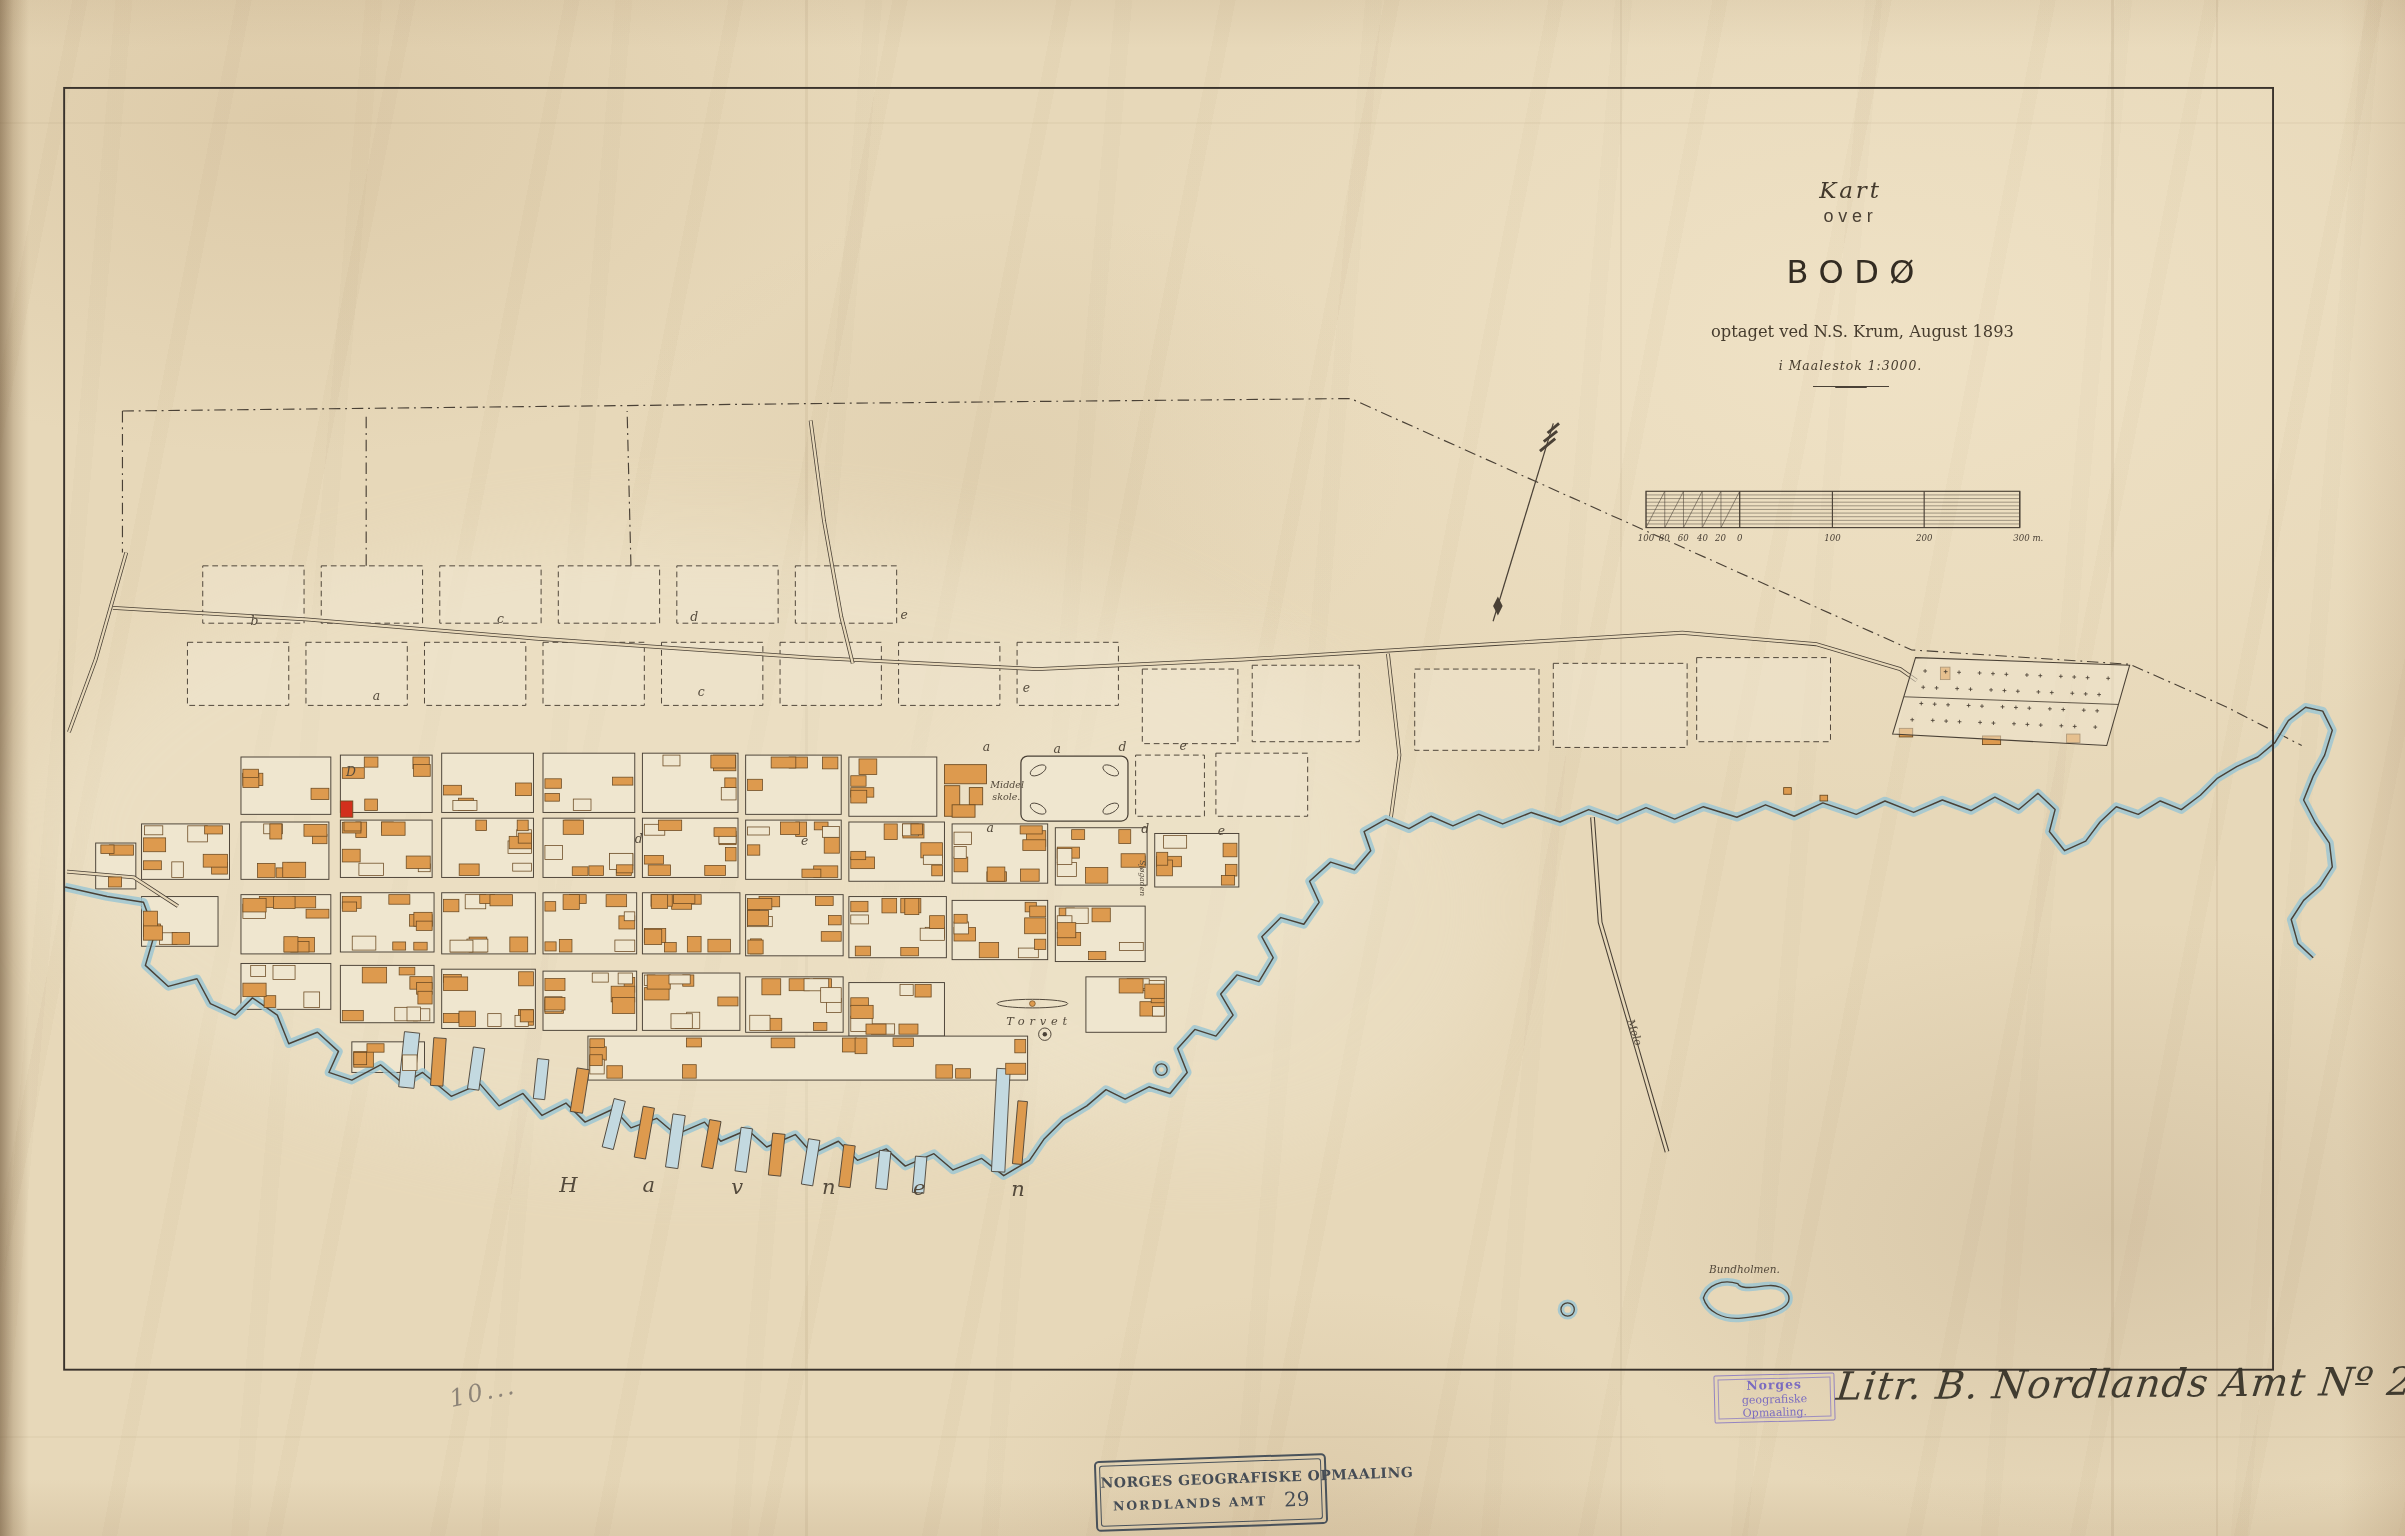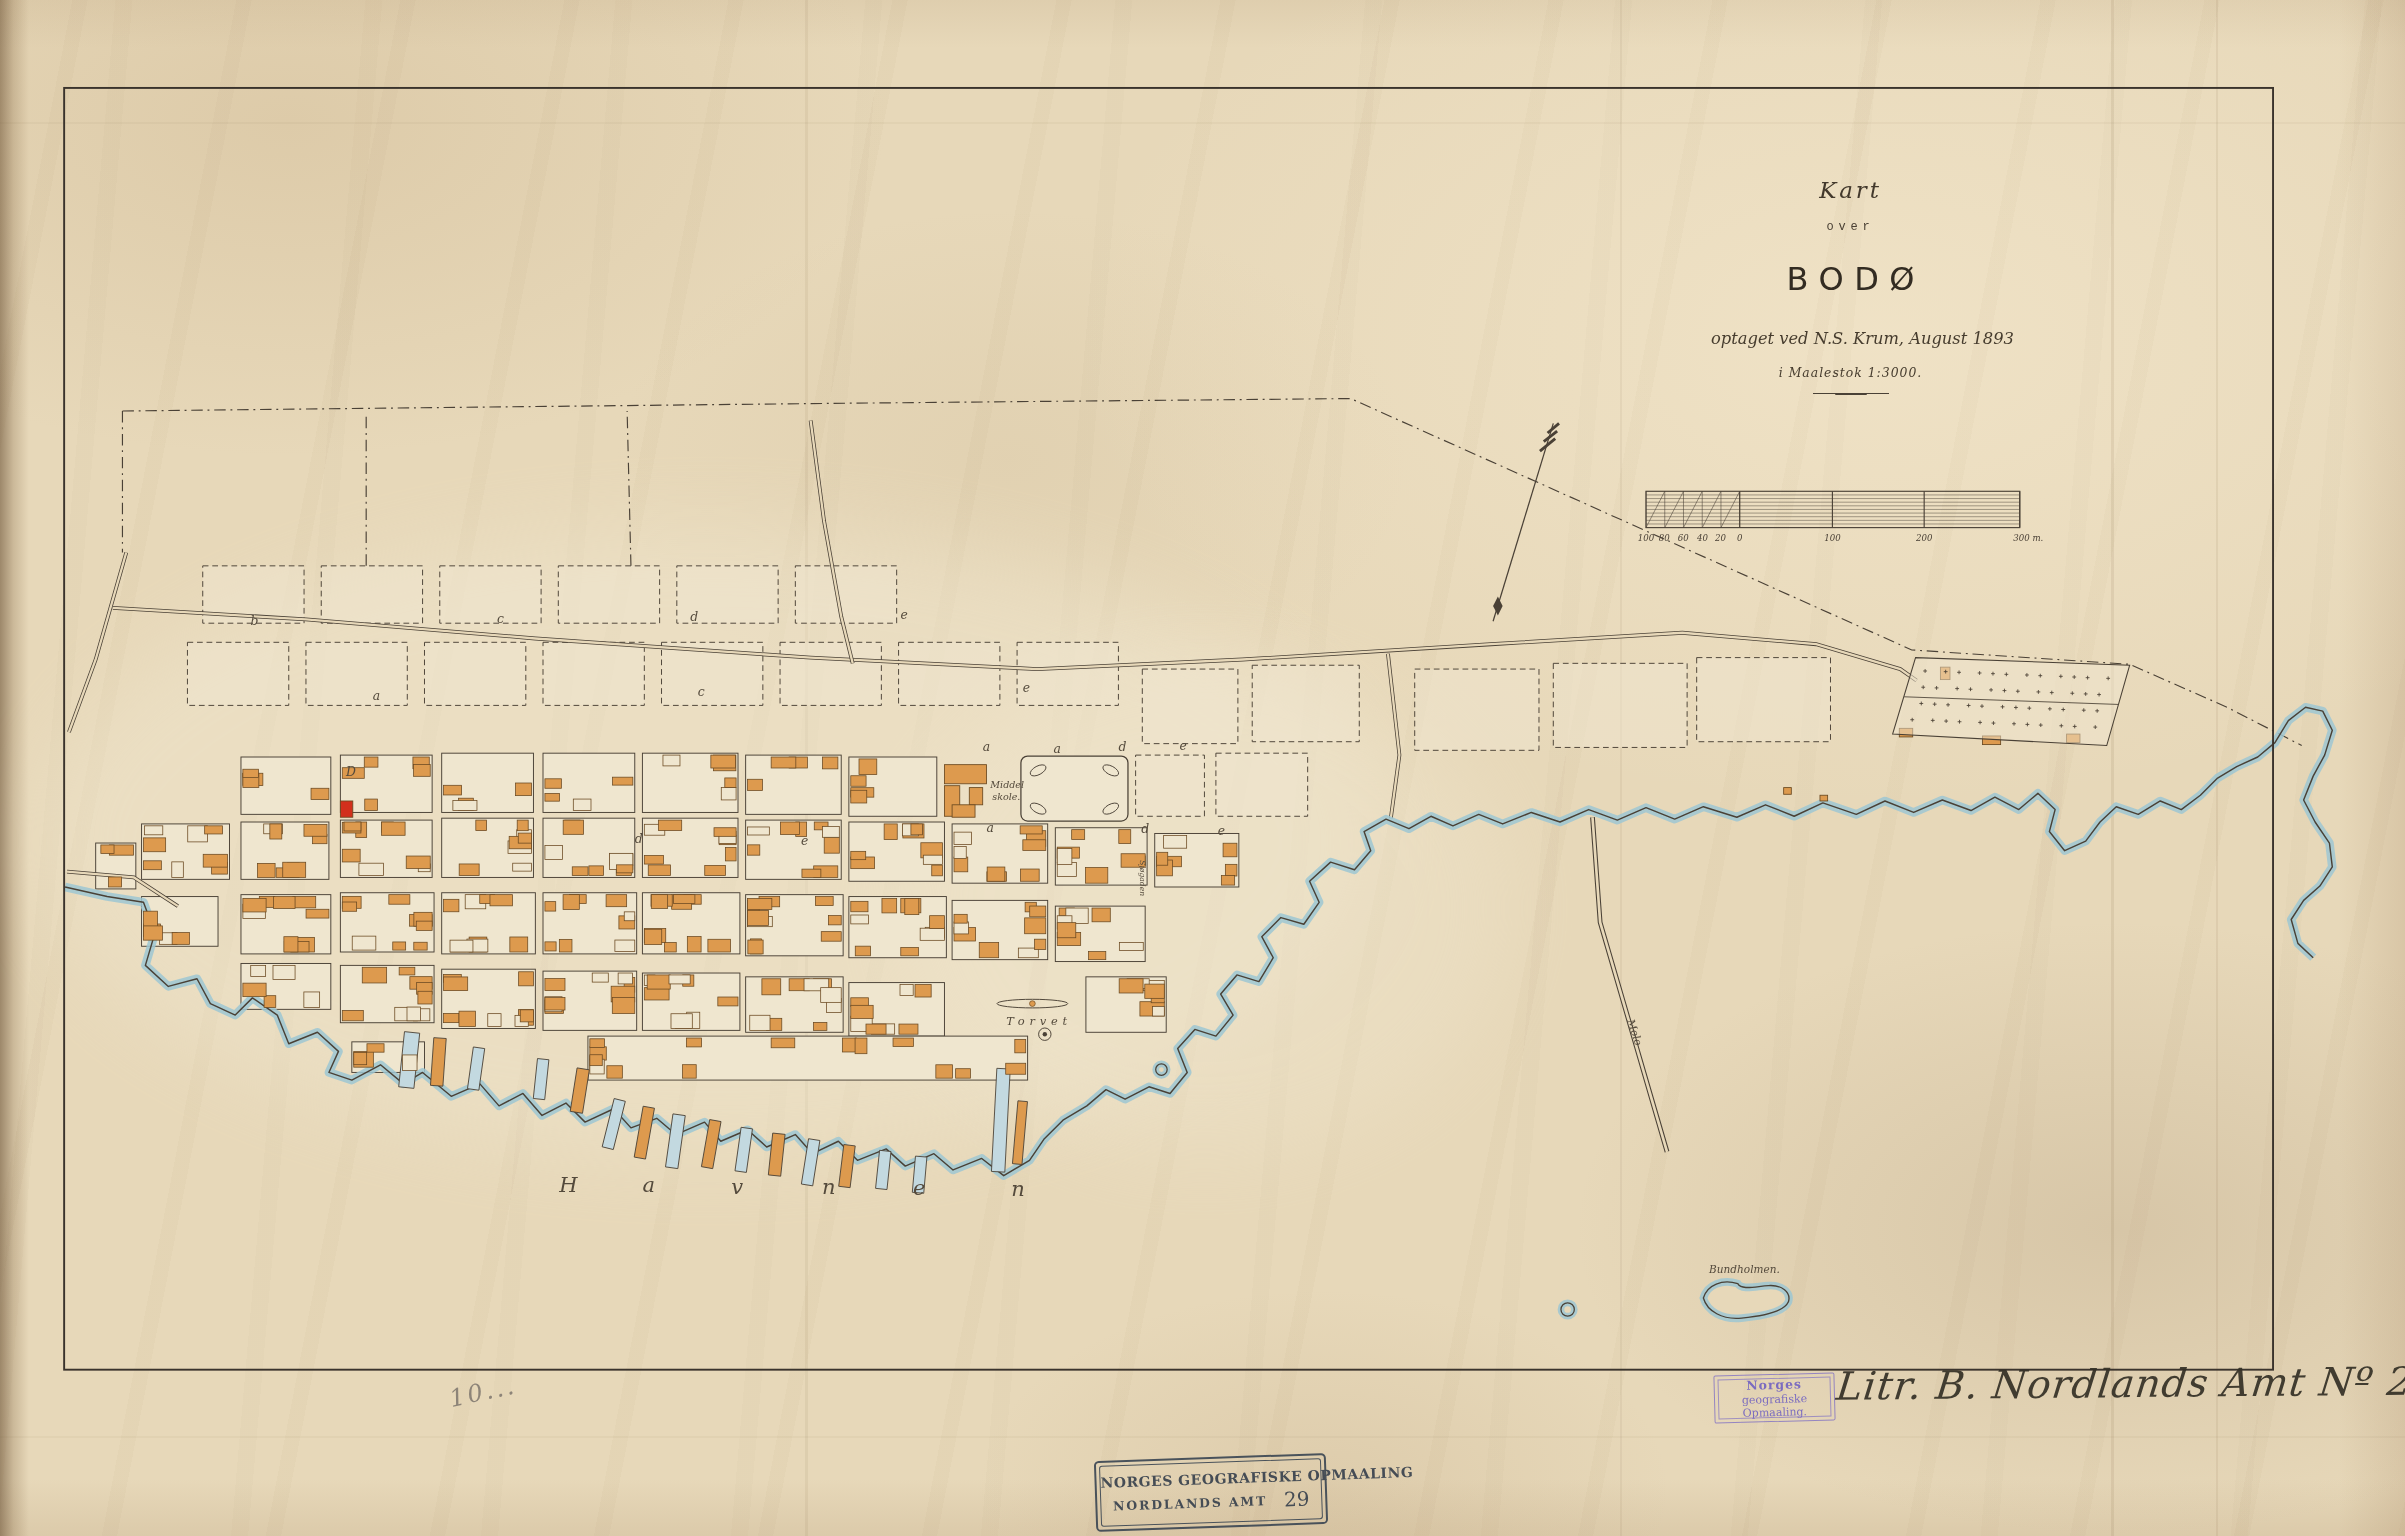"over" .t-over { font-family: Liberation Mono, monospace -> Liberation Sans, sans-serif; font-size: 12px -> 18px; margin-top: 17px -> 3px }
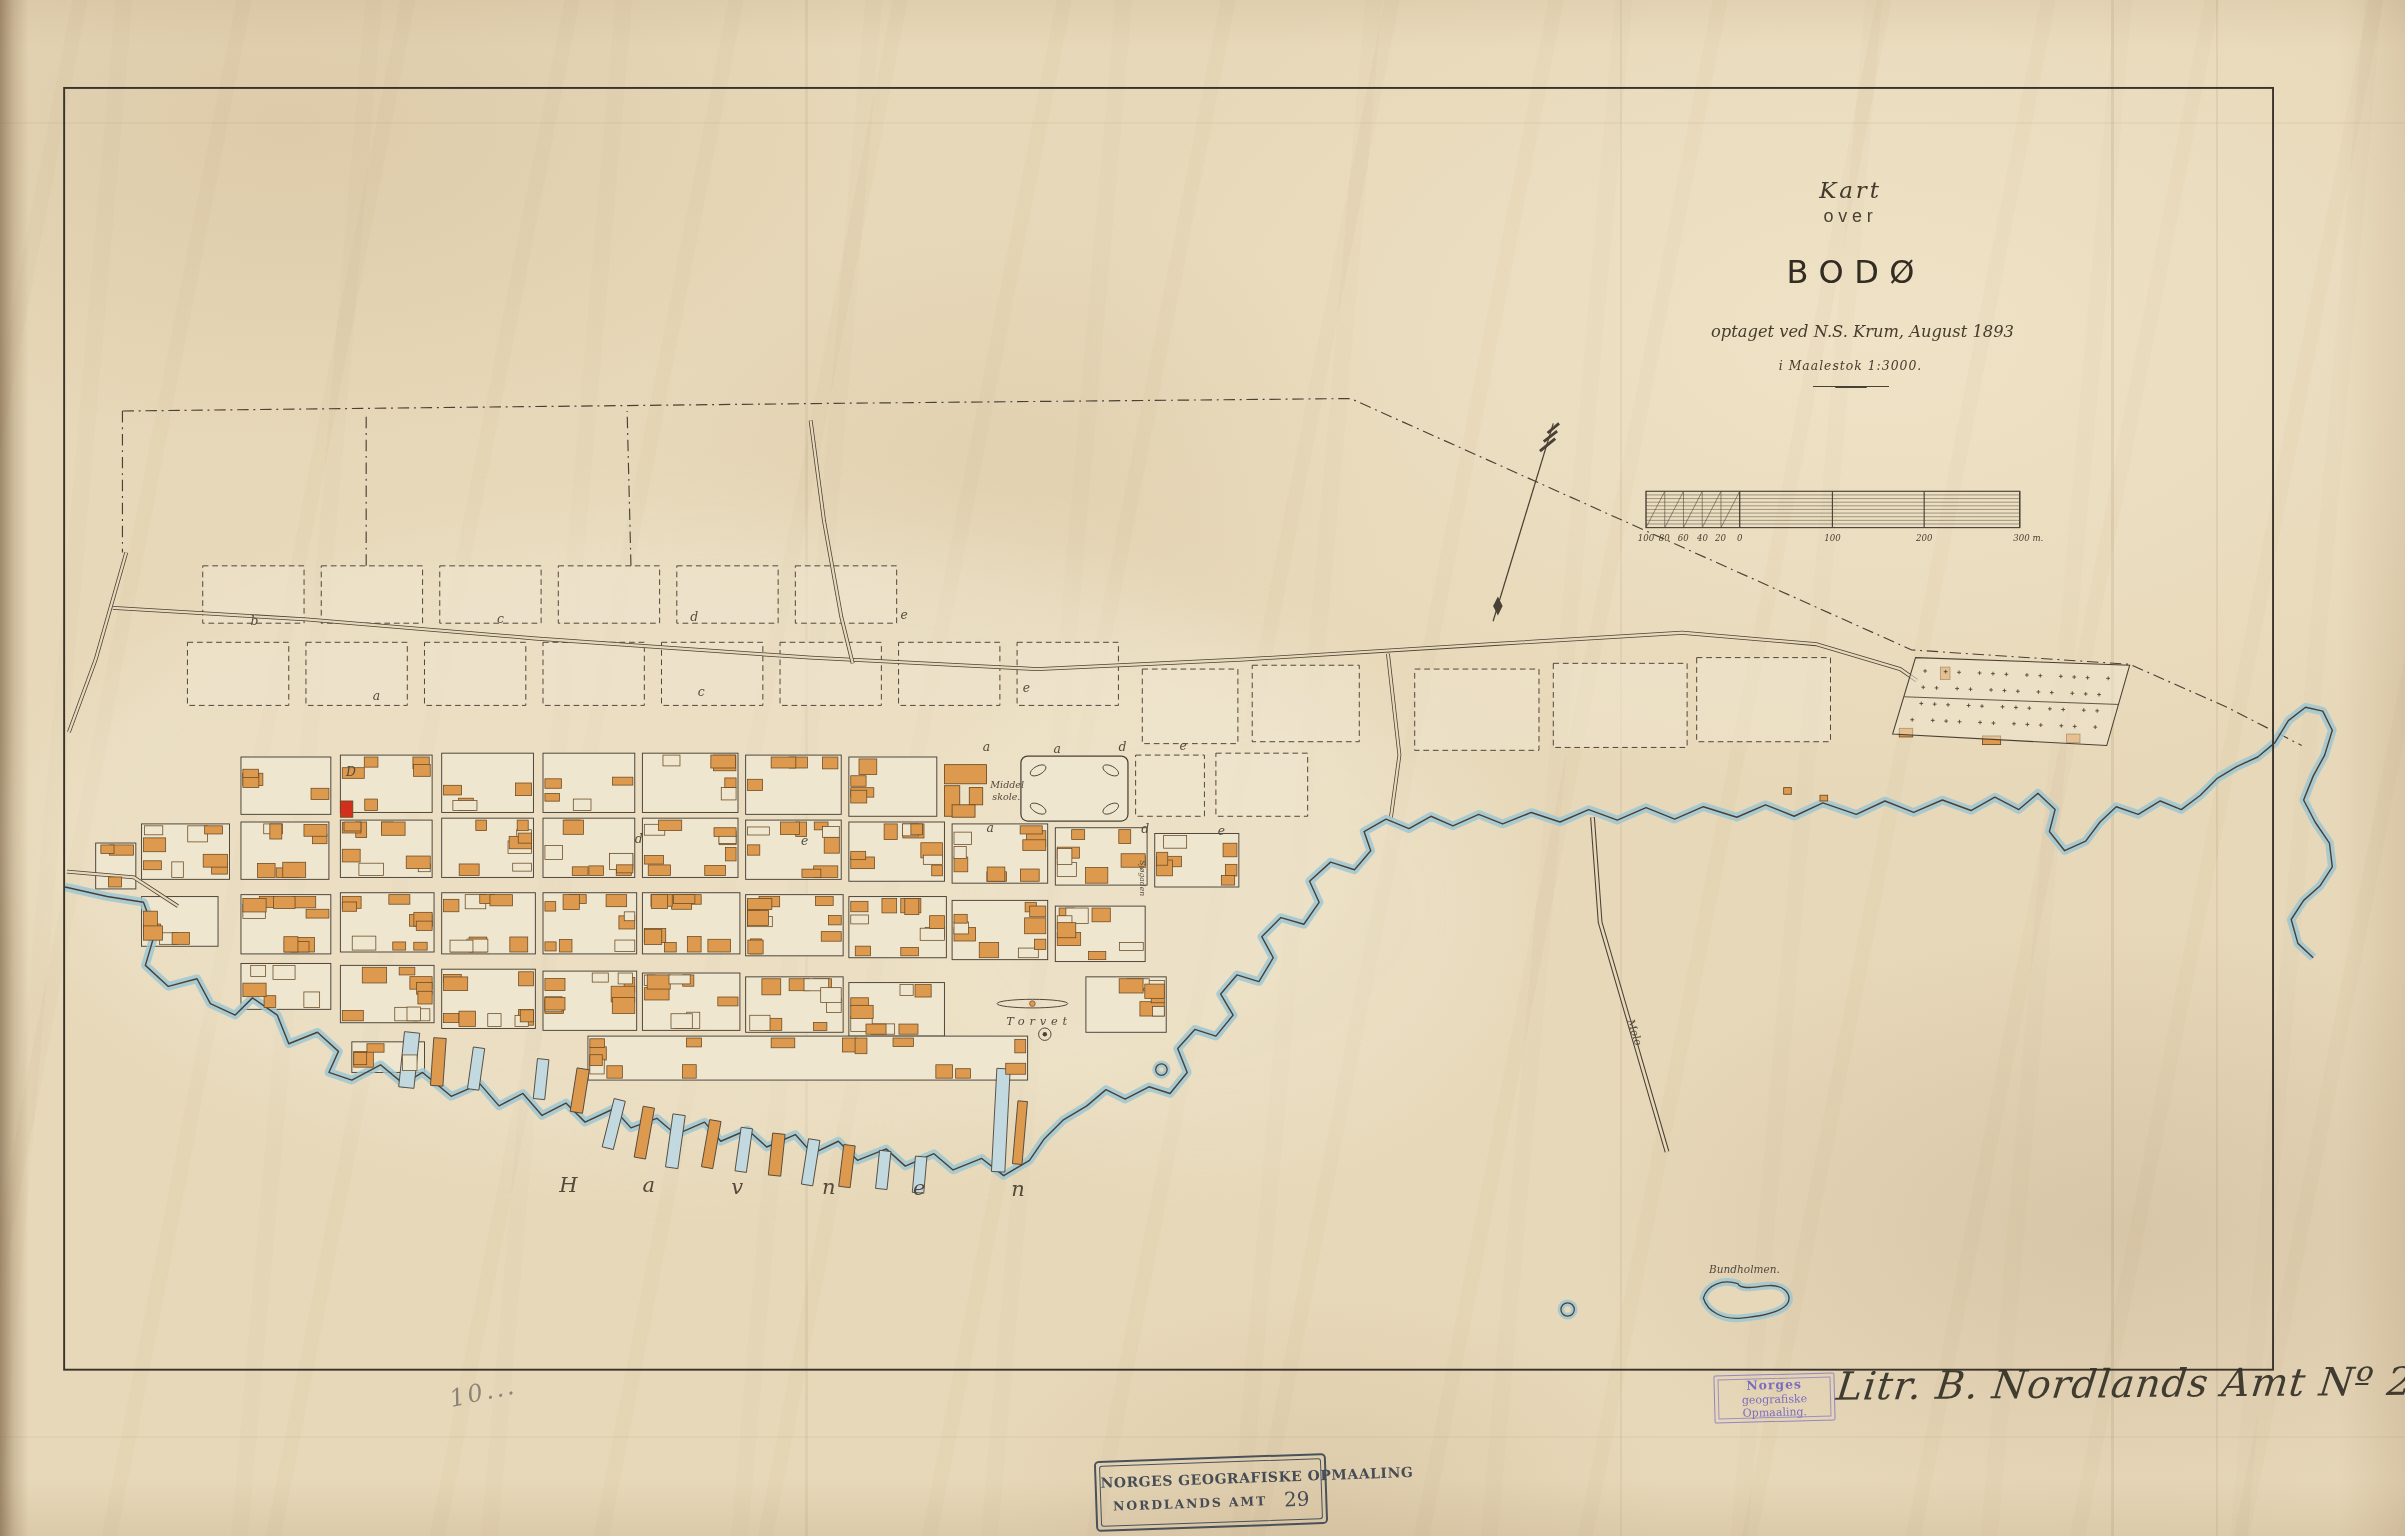"optaget ved N.S. Krum, August" .t-byline { font-style: italic -> none }
